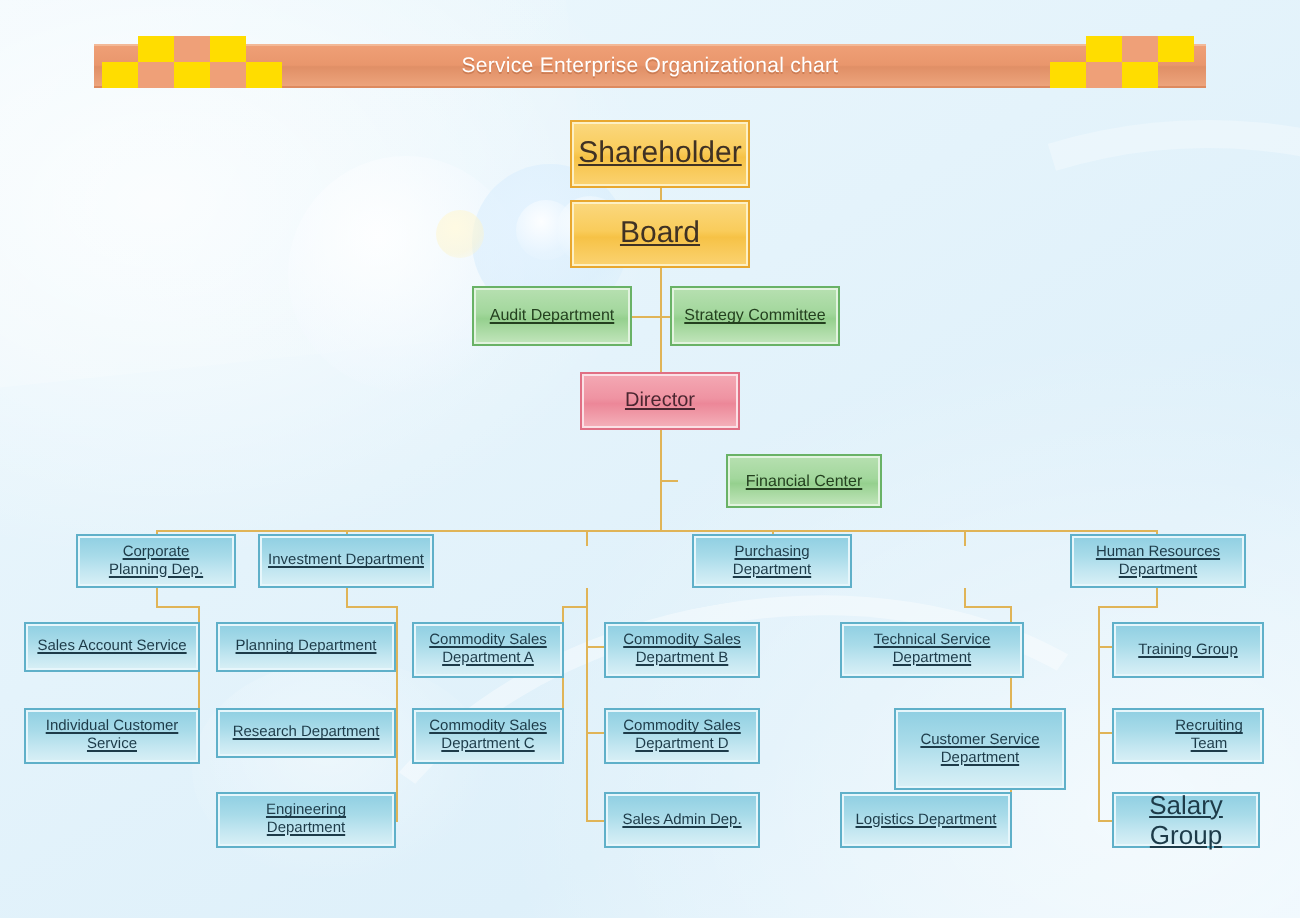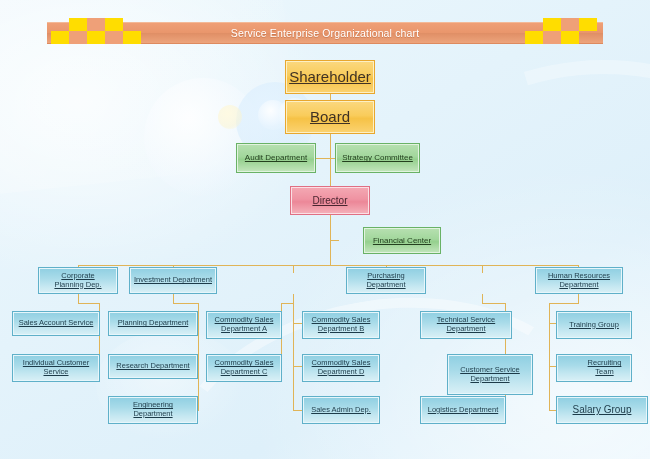"Salary Group" div.node { font-size: 10px -> 13px; width: 92px -> 74px }
